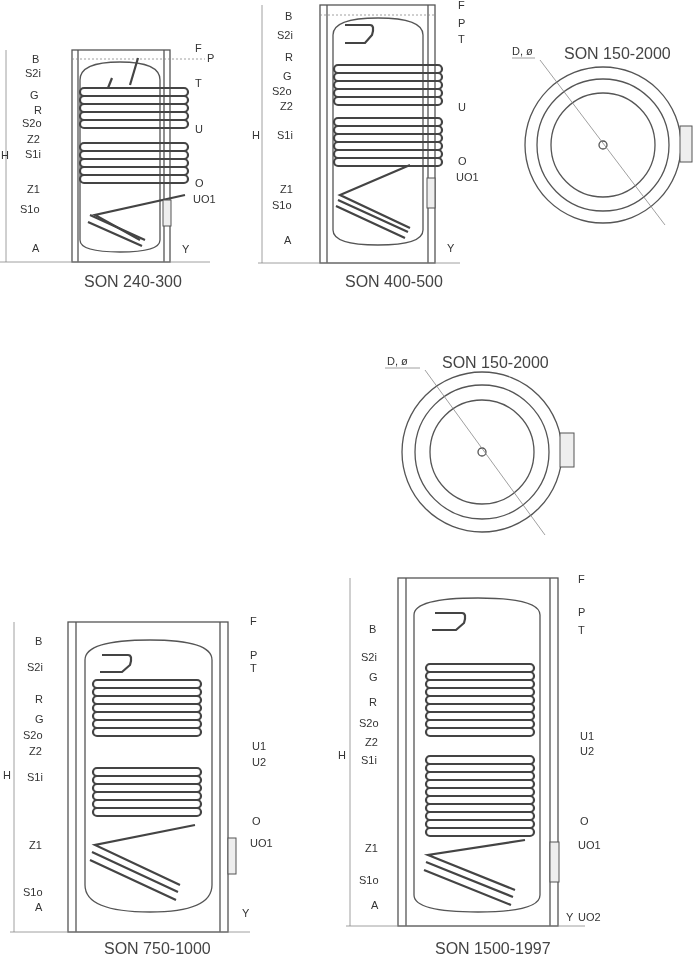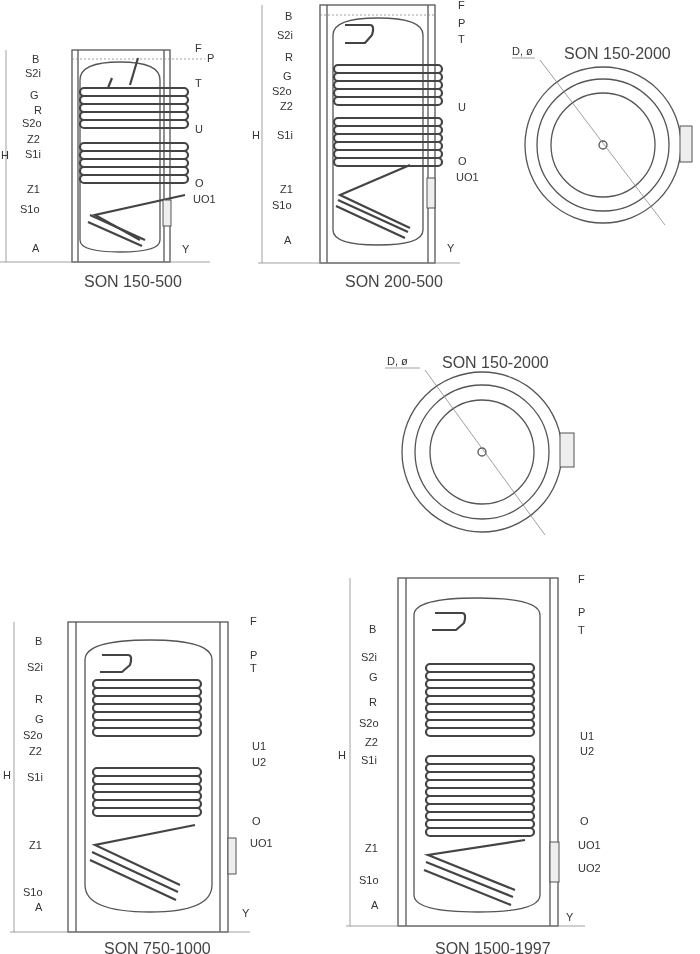"SON 150-500" span.cap { text: 150-500 -> 240-300 }
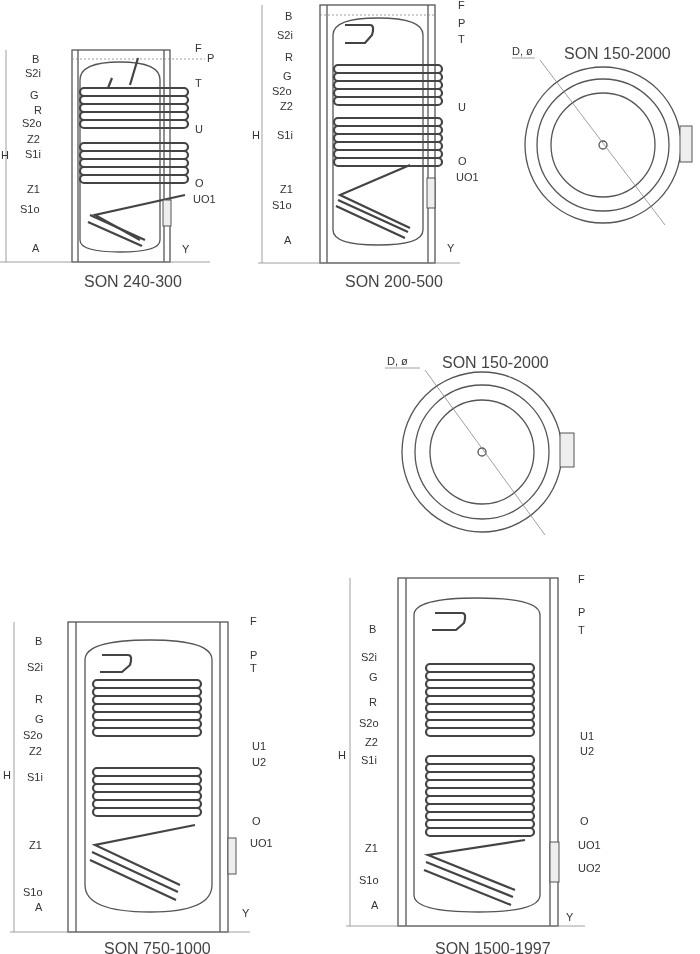"SON 200-500" span.cap { text: 200-500 -> 400-500 }
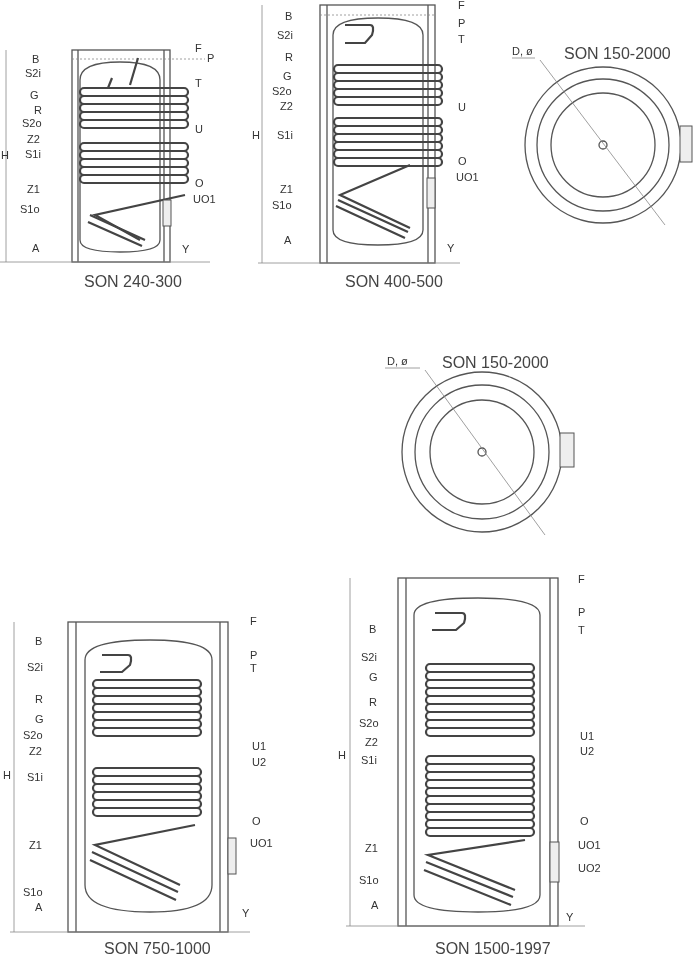"UO2" span.lbl { top: 863px -> 912px }
